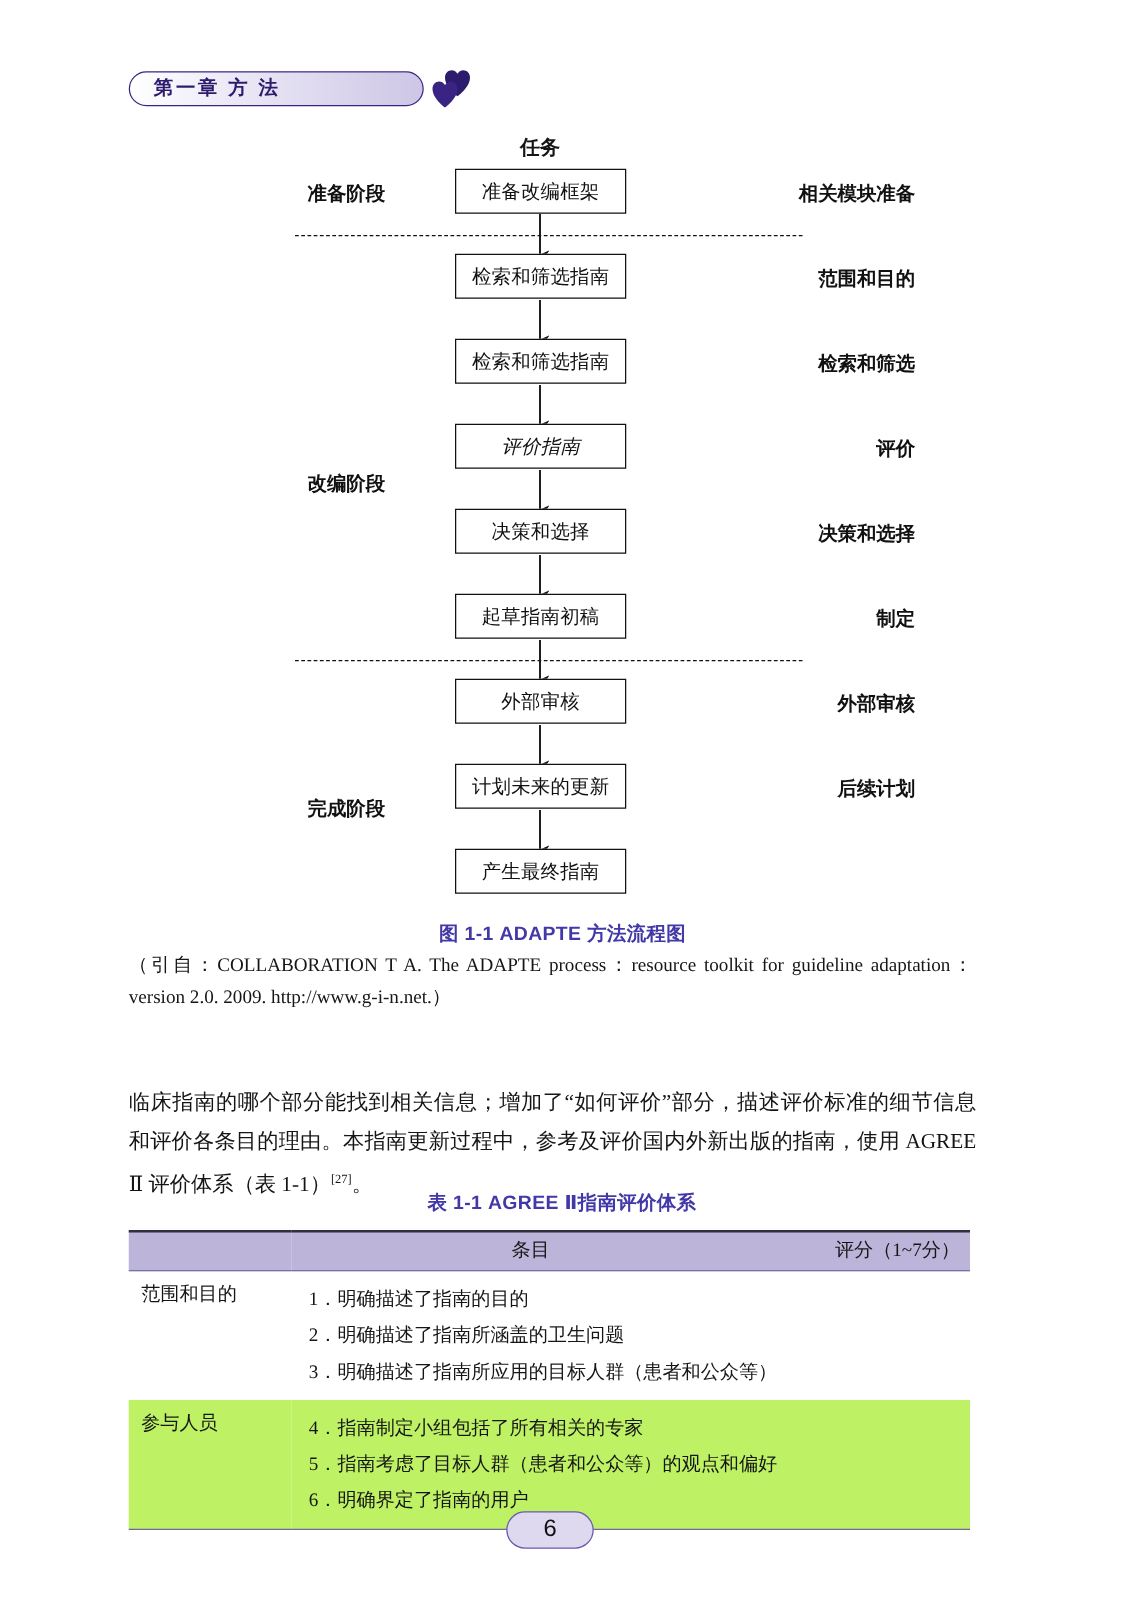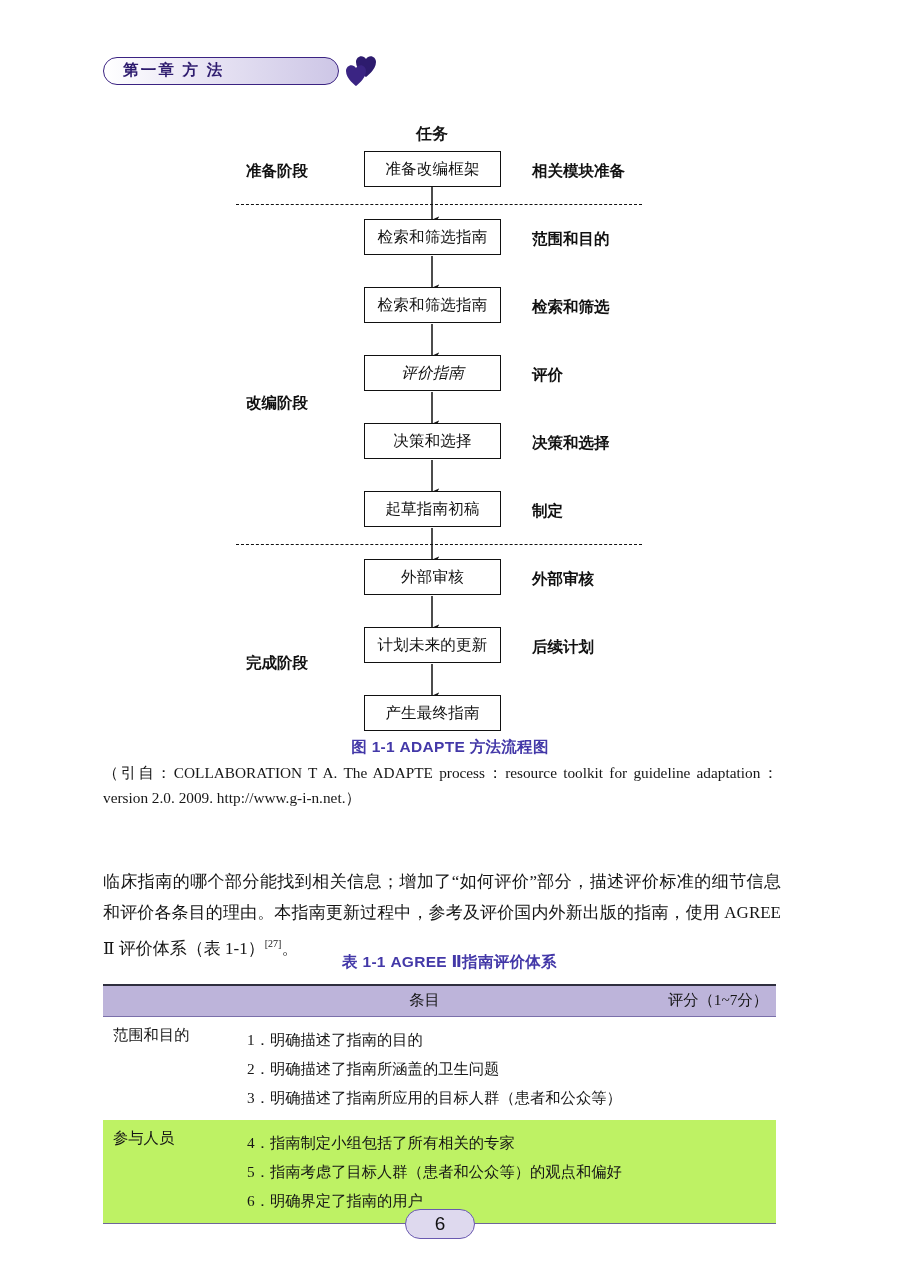"任务" #flowchart { top: 116px -> 100px }
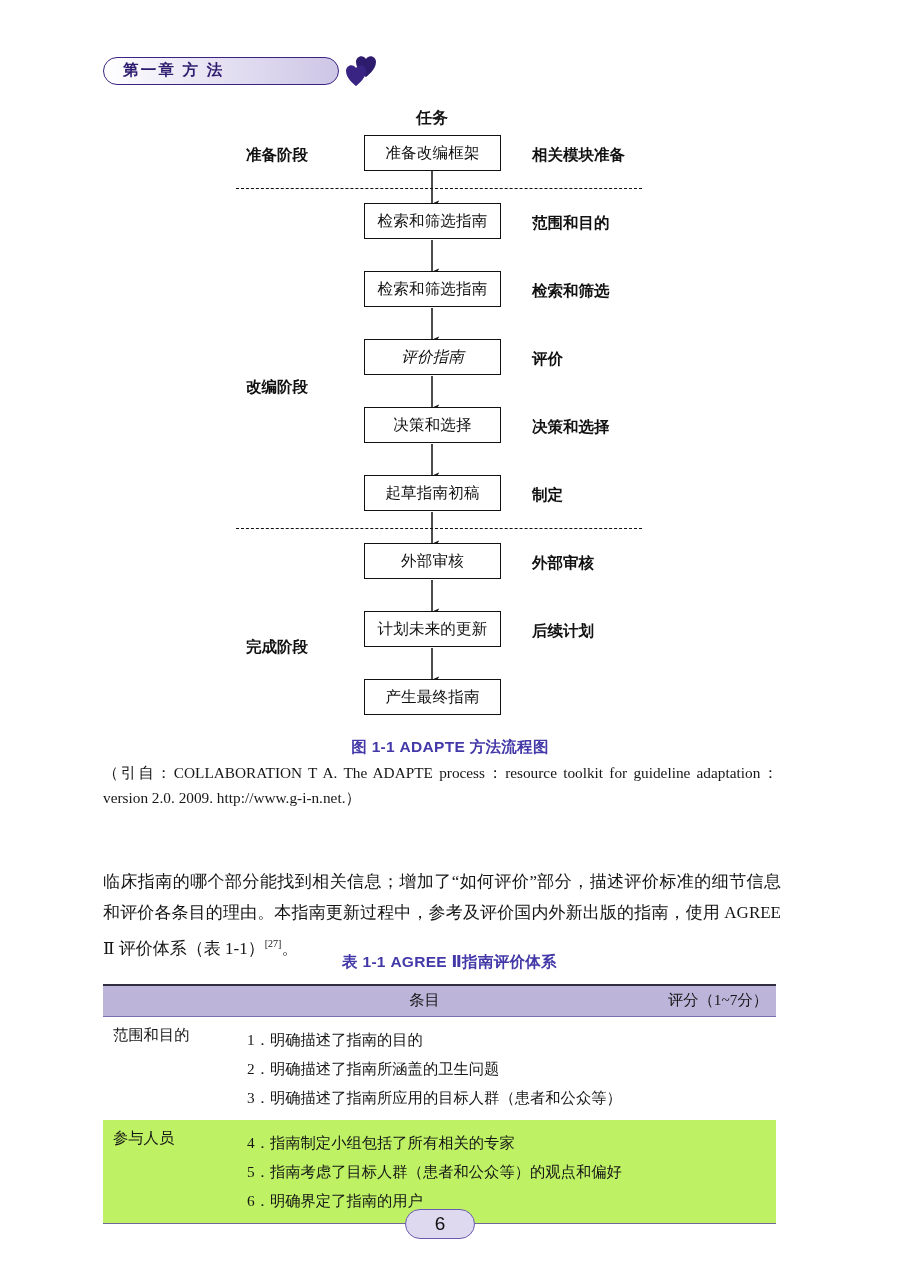"相关模块准备" .fc-right-label { text-align: left -> right }
